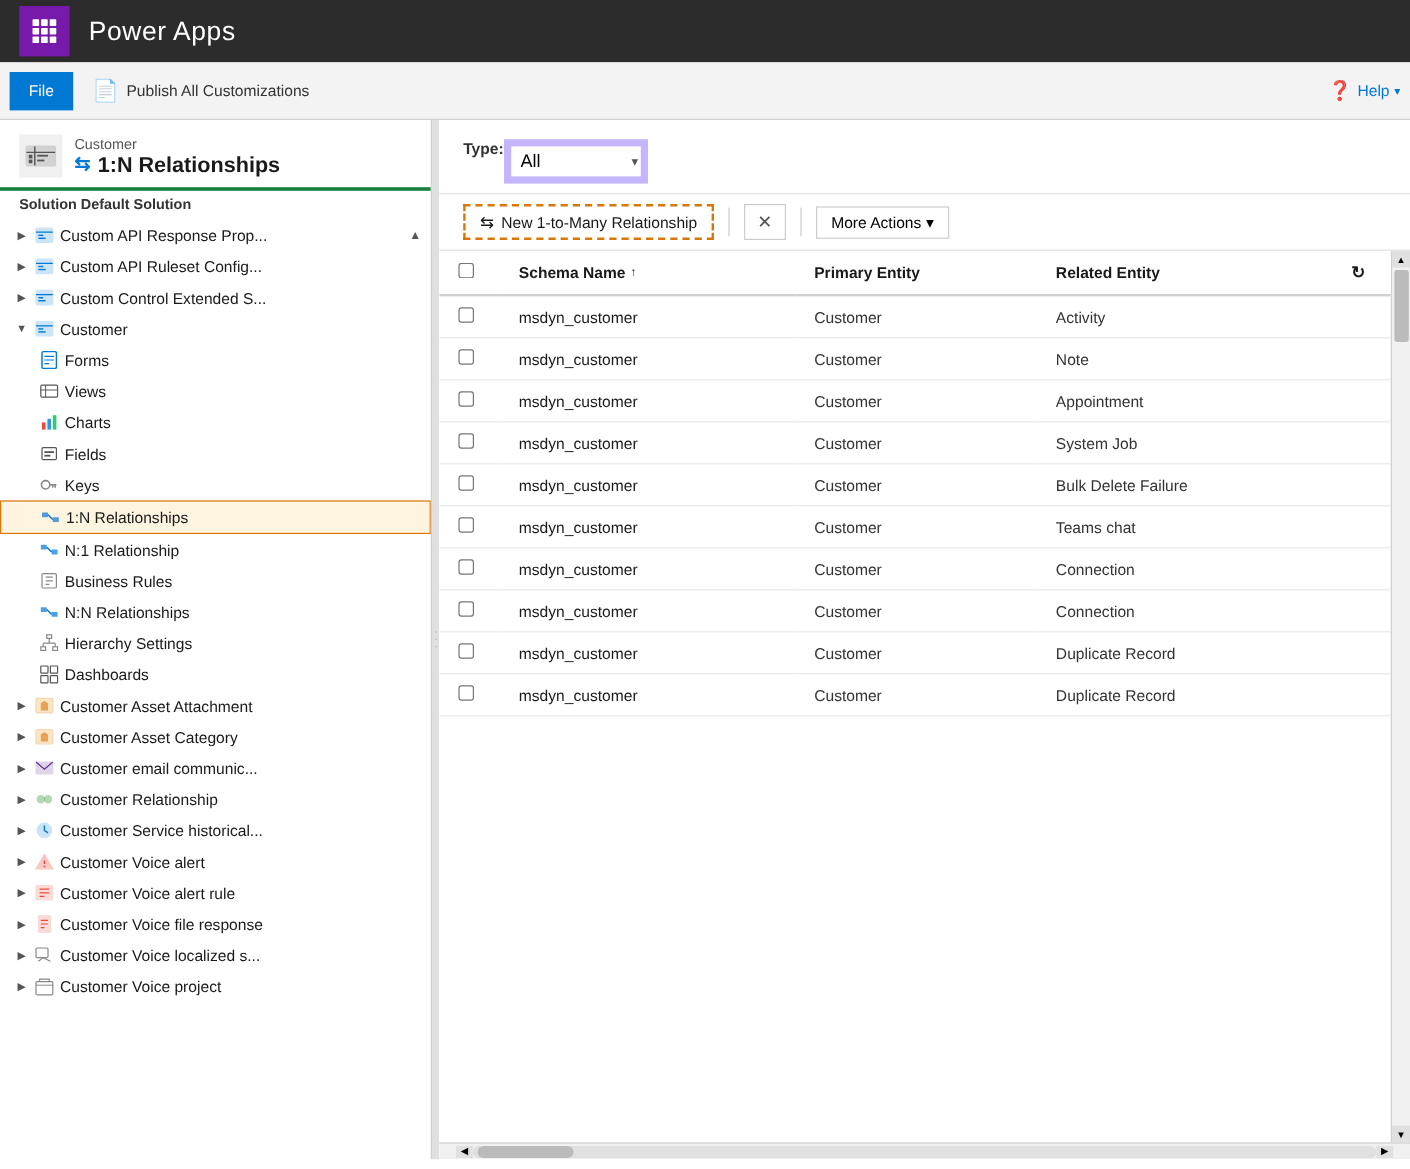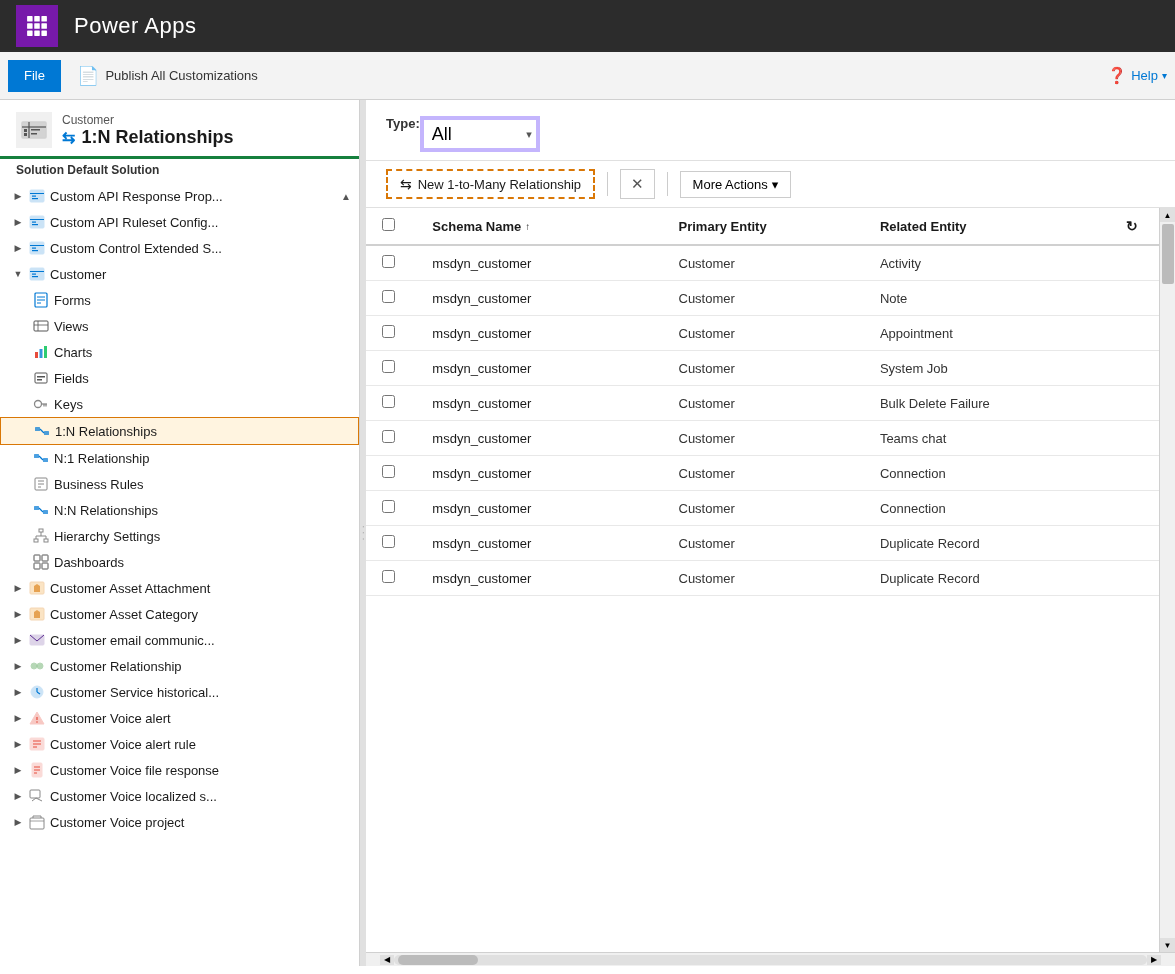"All" .type-select { border: 4px solid #c4b5fd -> 6px solid #c4b5fd; font-size: 18px -> 15px }
